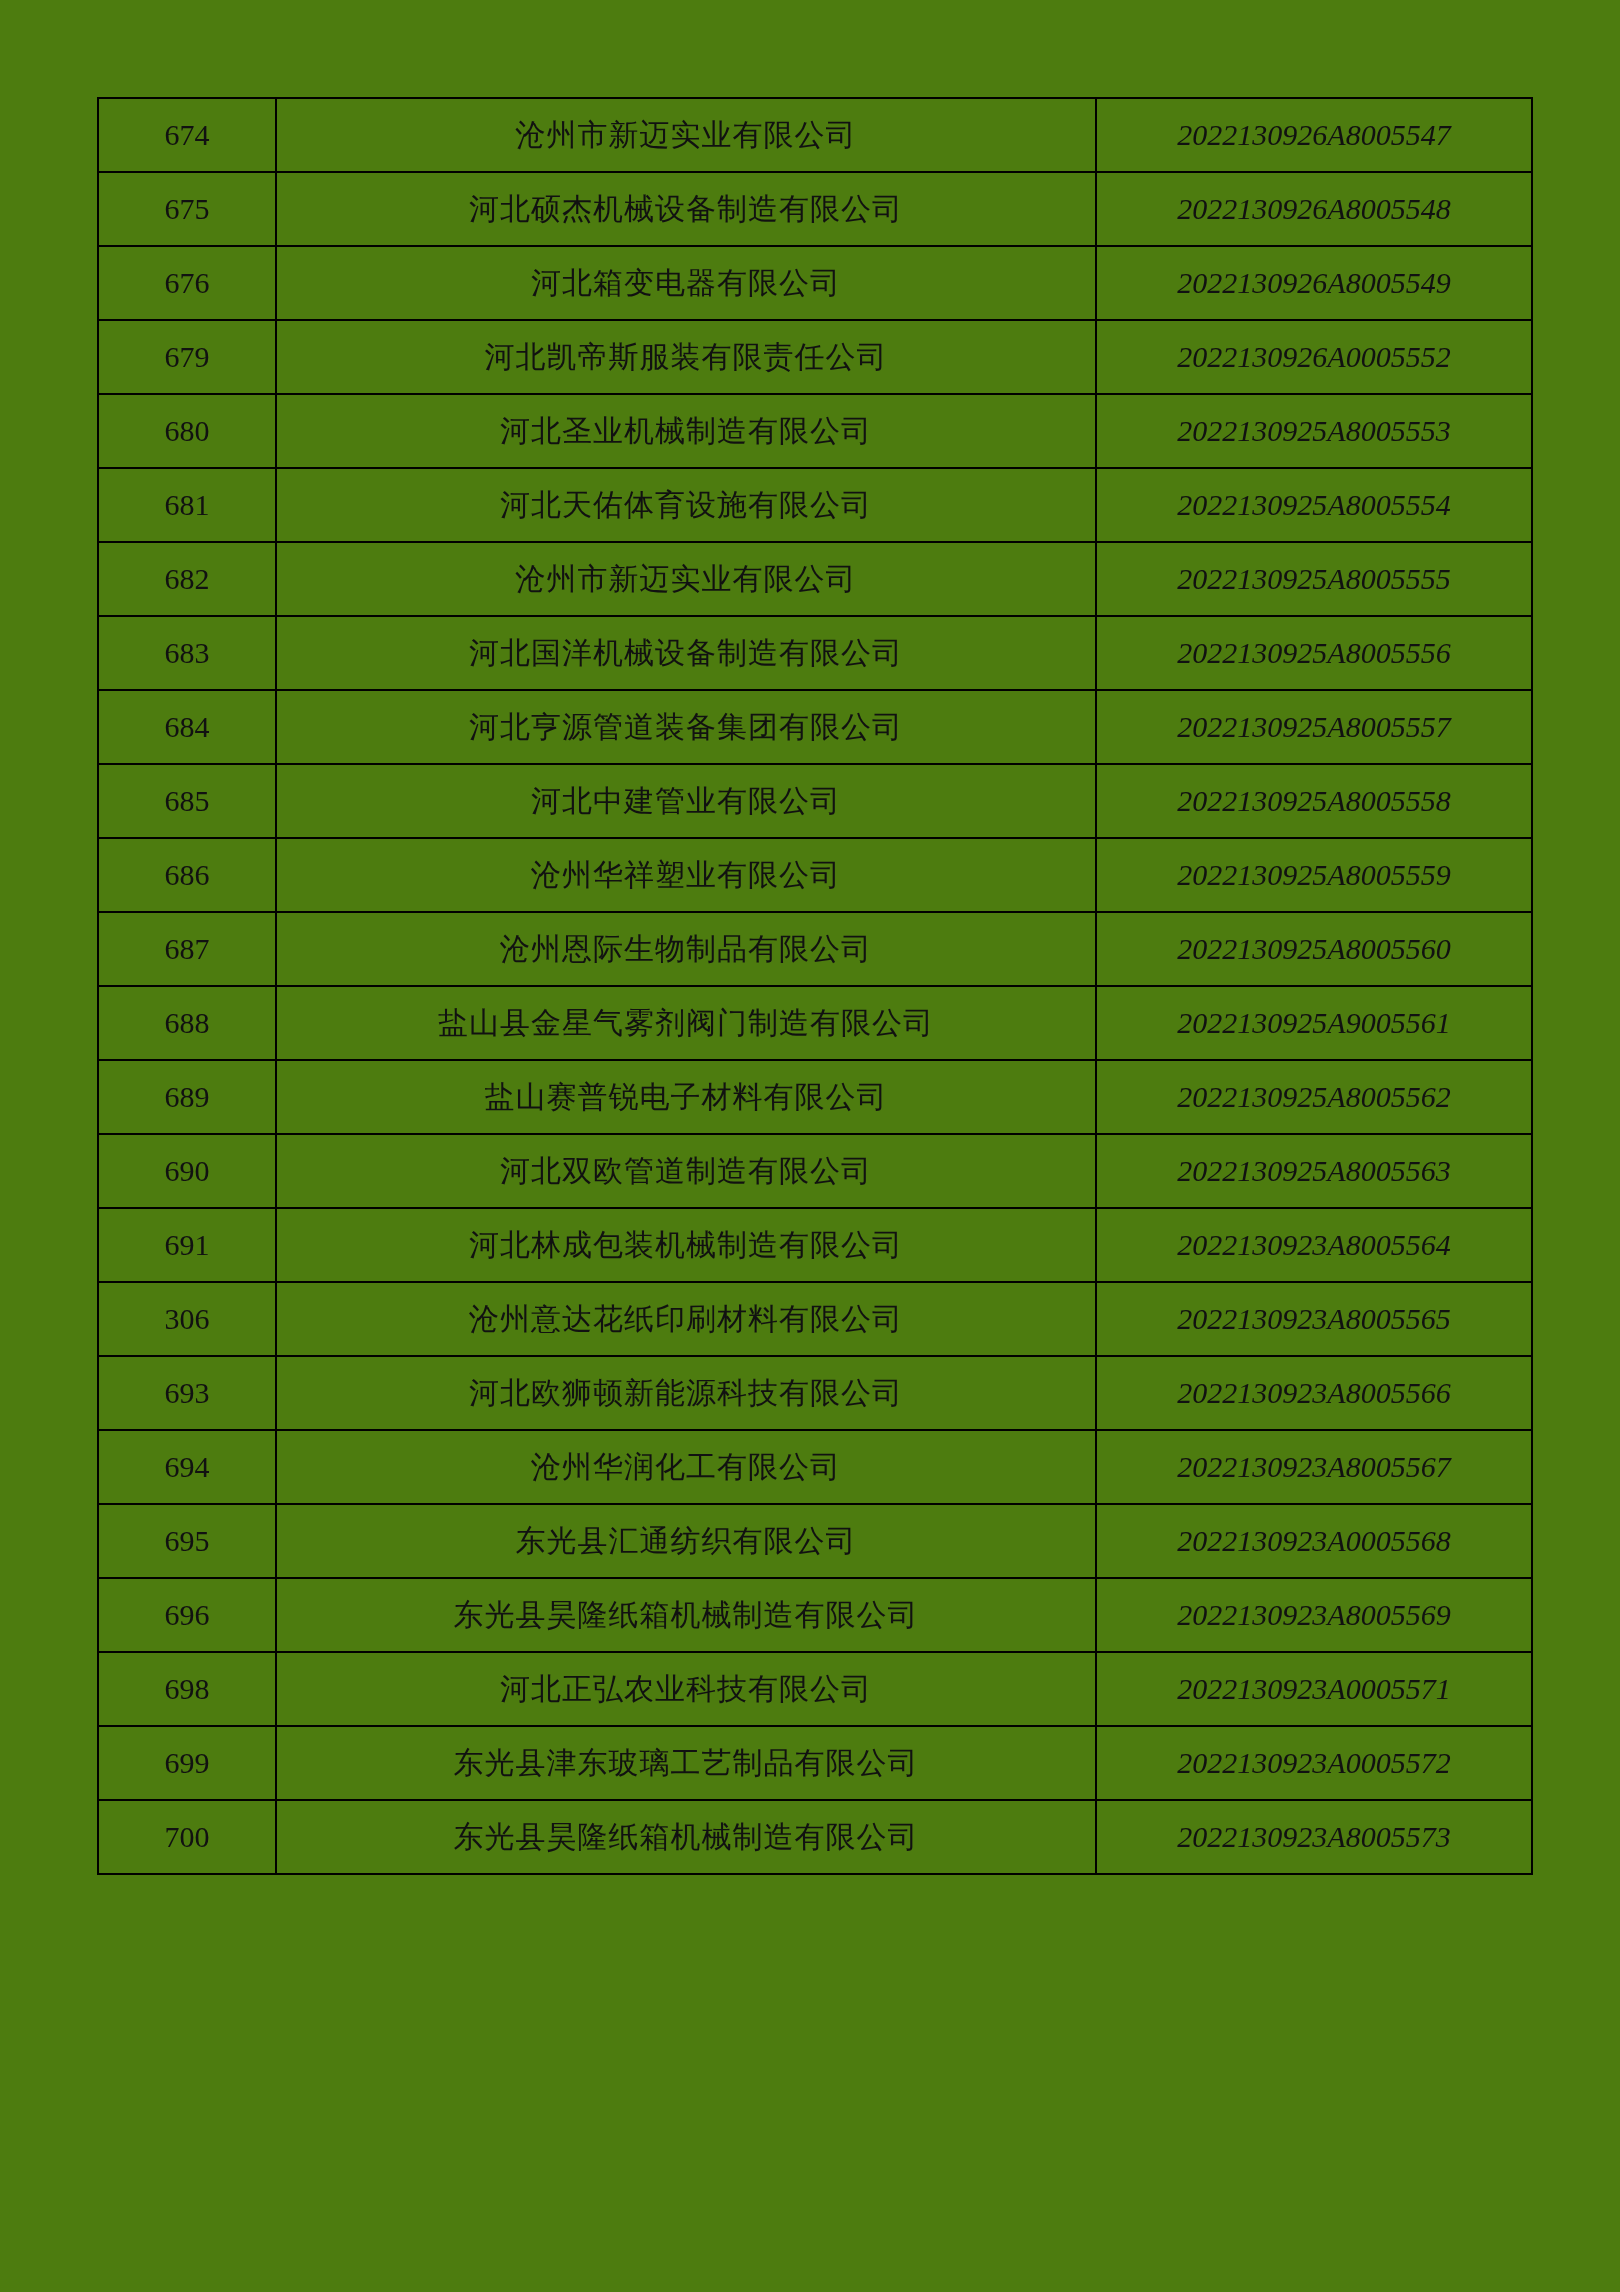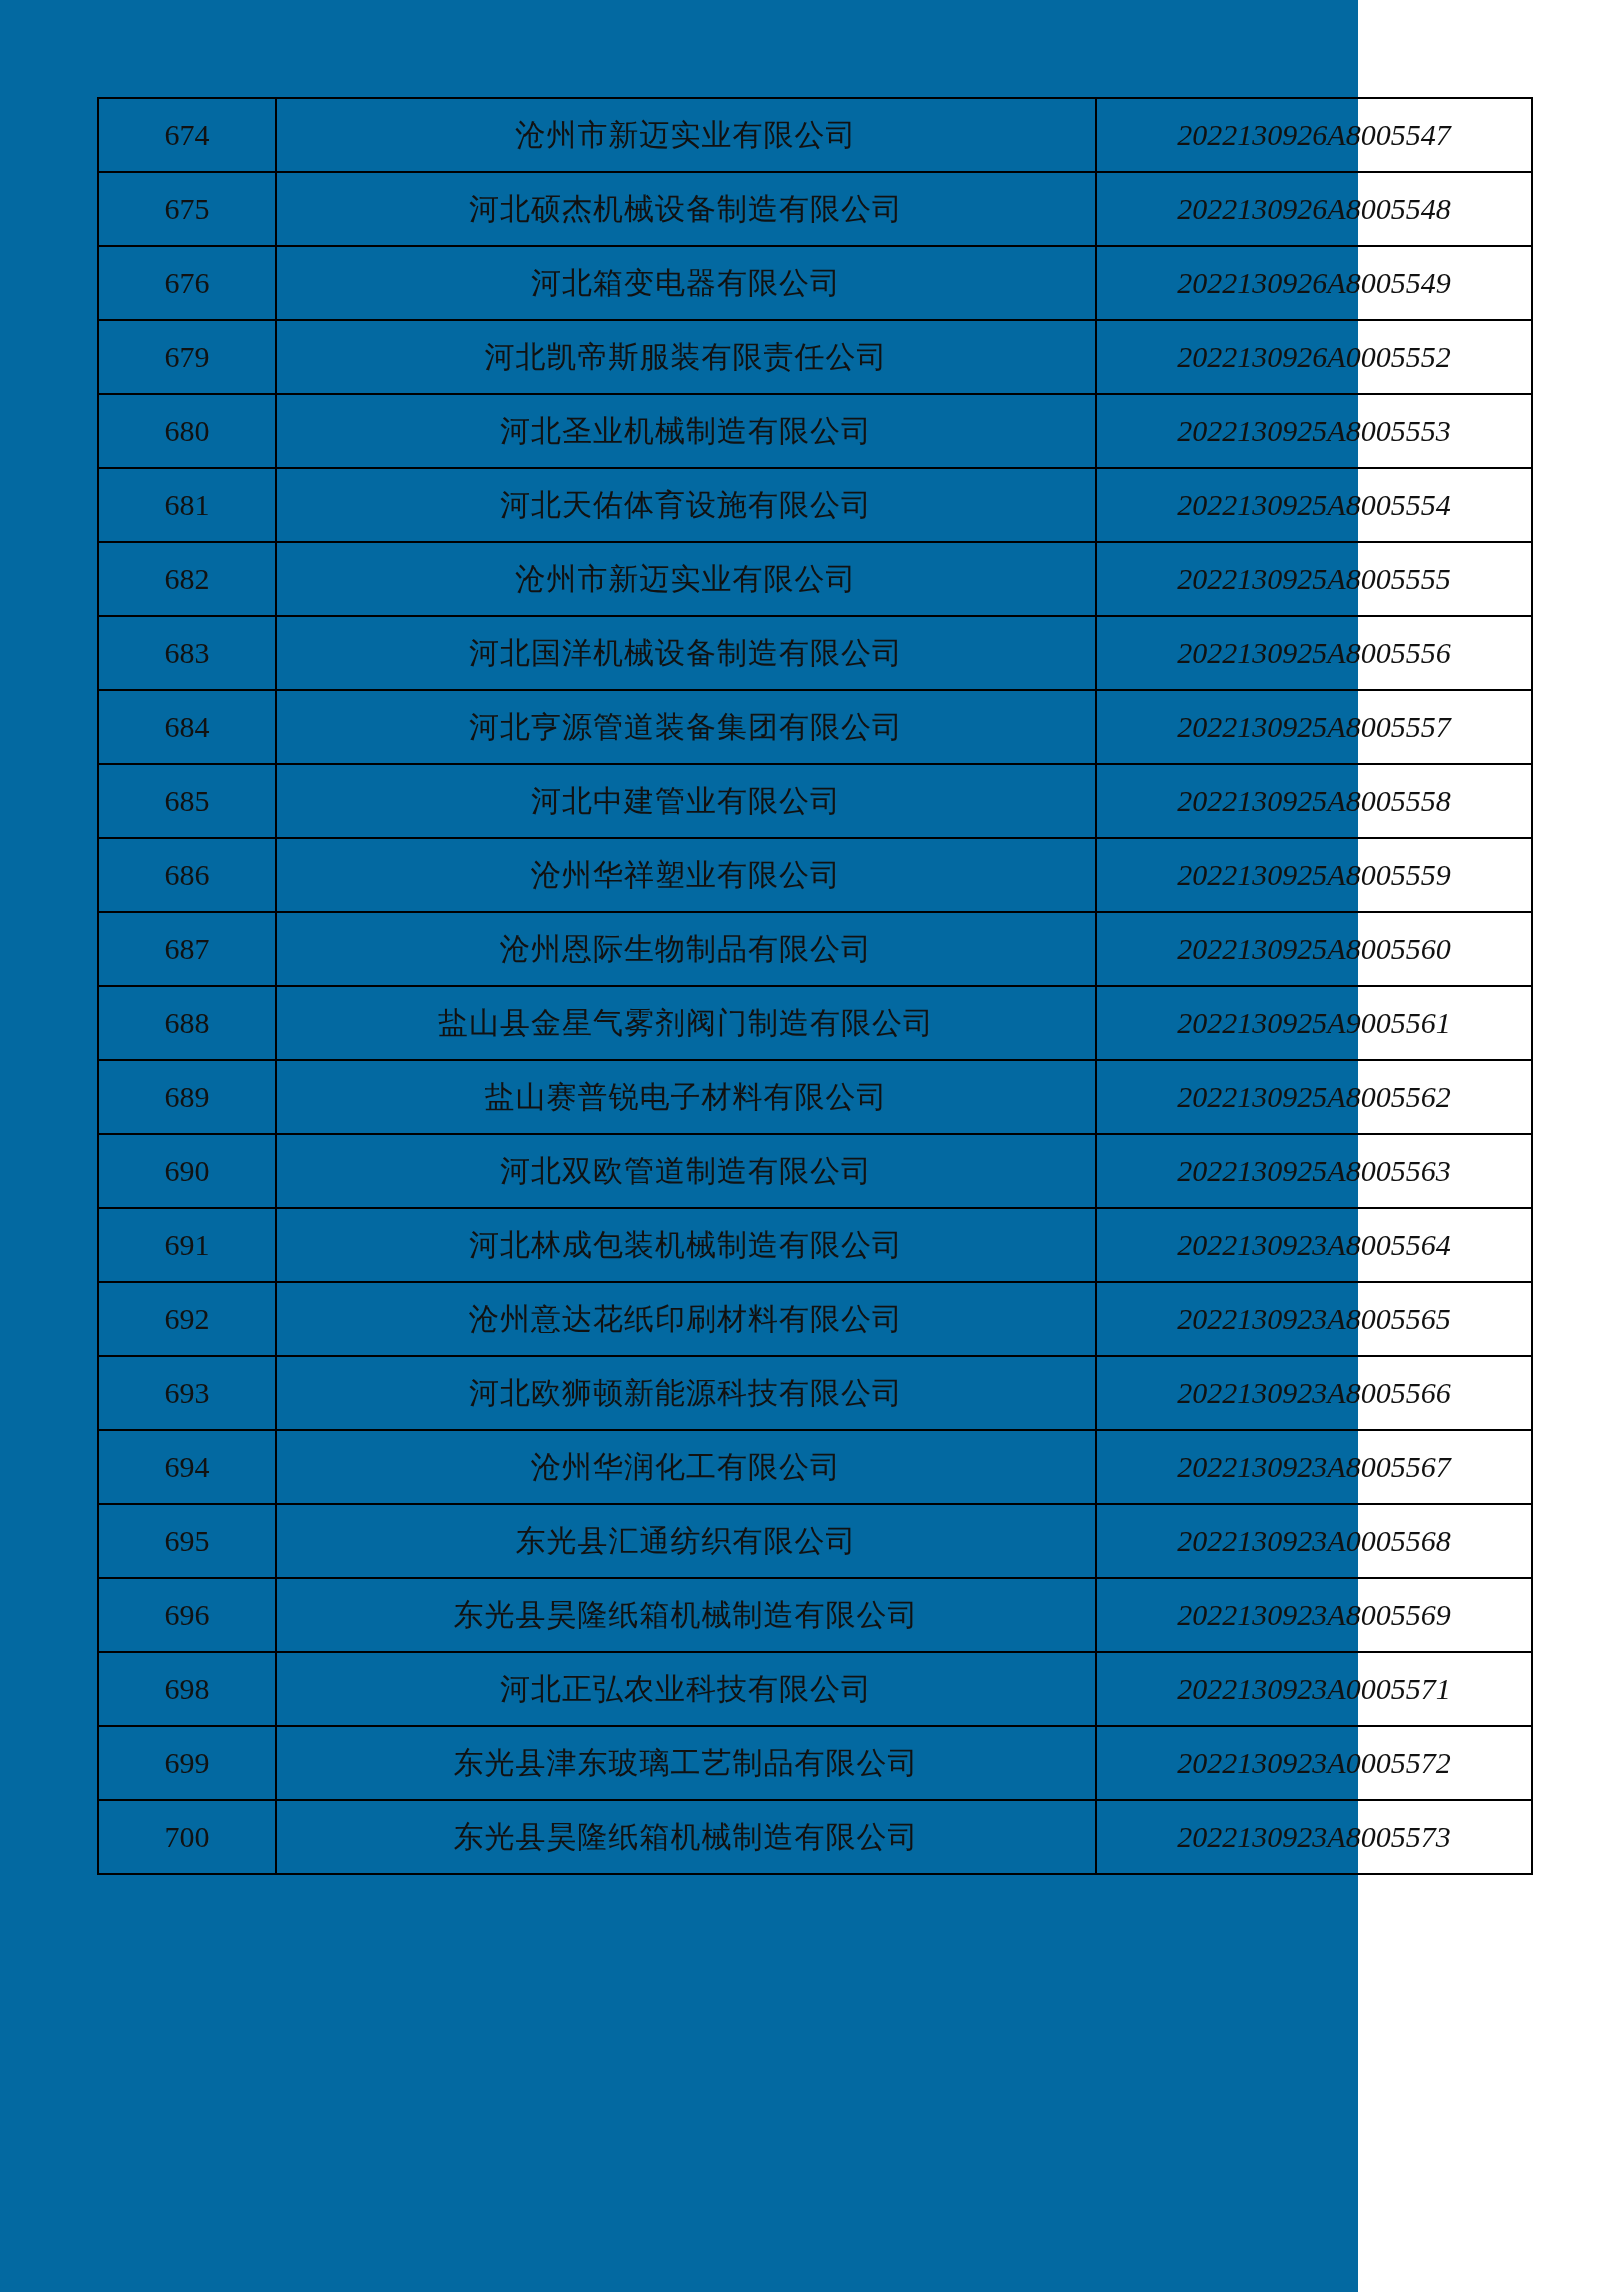"674" .page { background: #0369a1 -> #4d7c0f; width: 1358px -> 1620px }
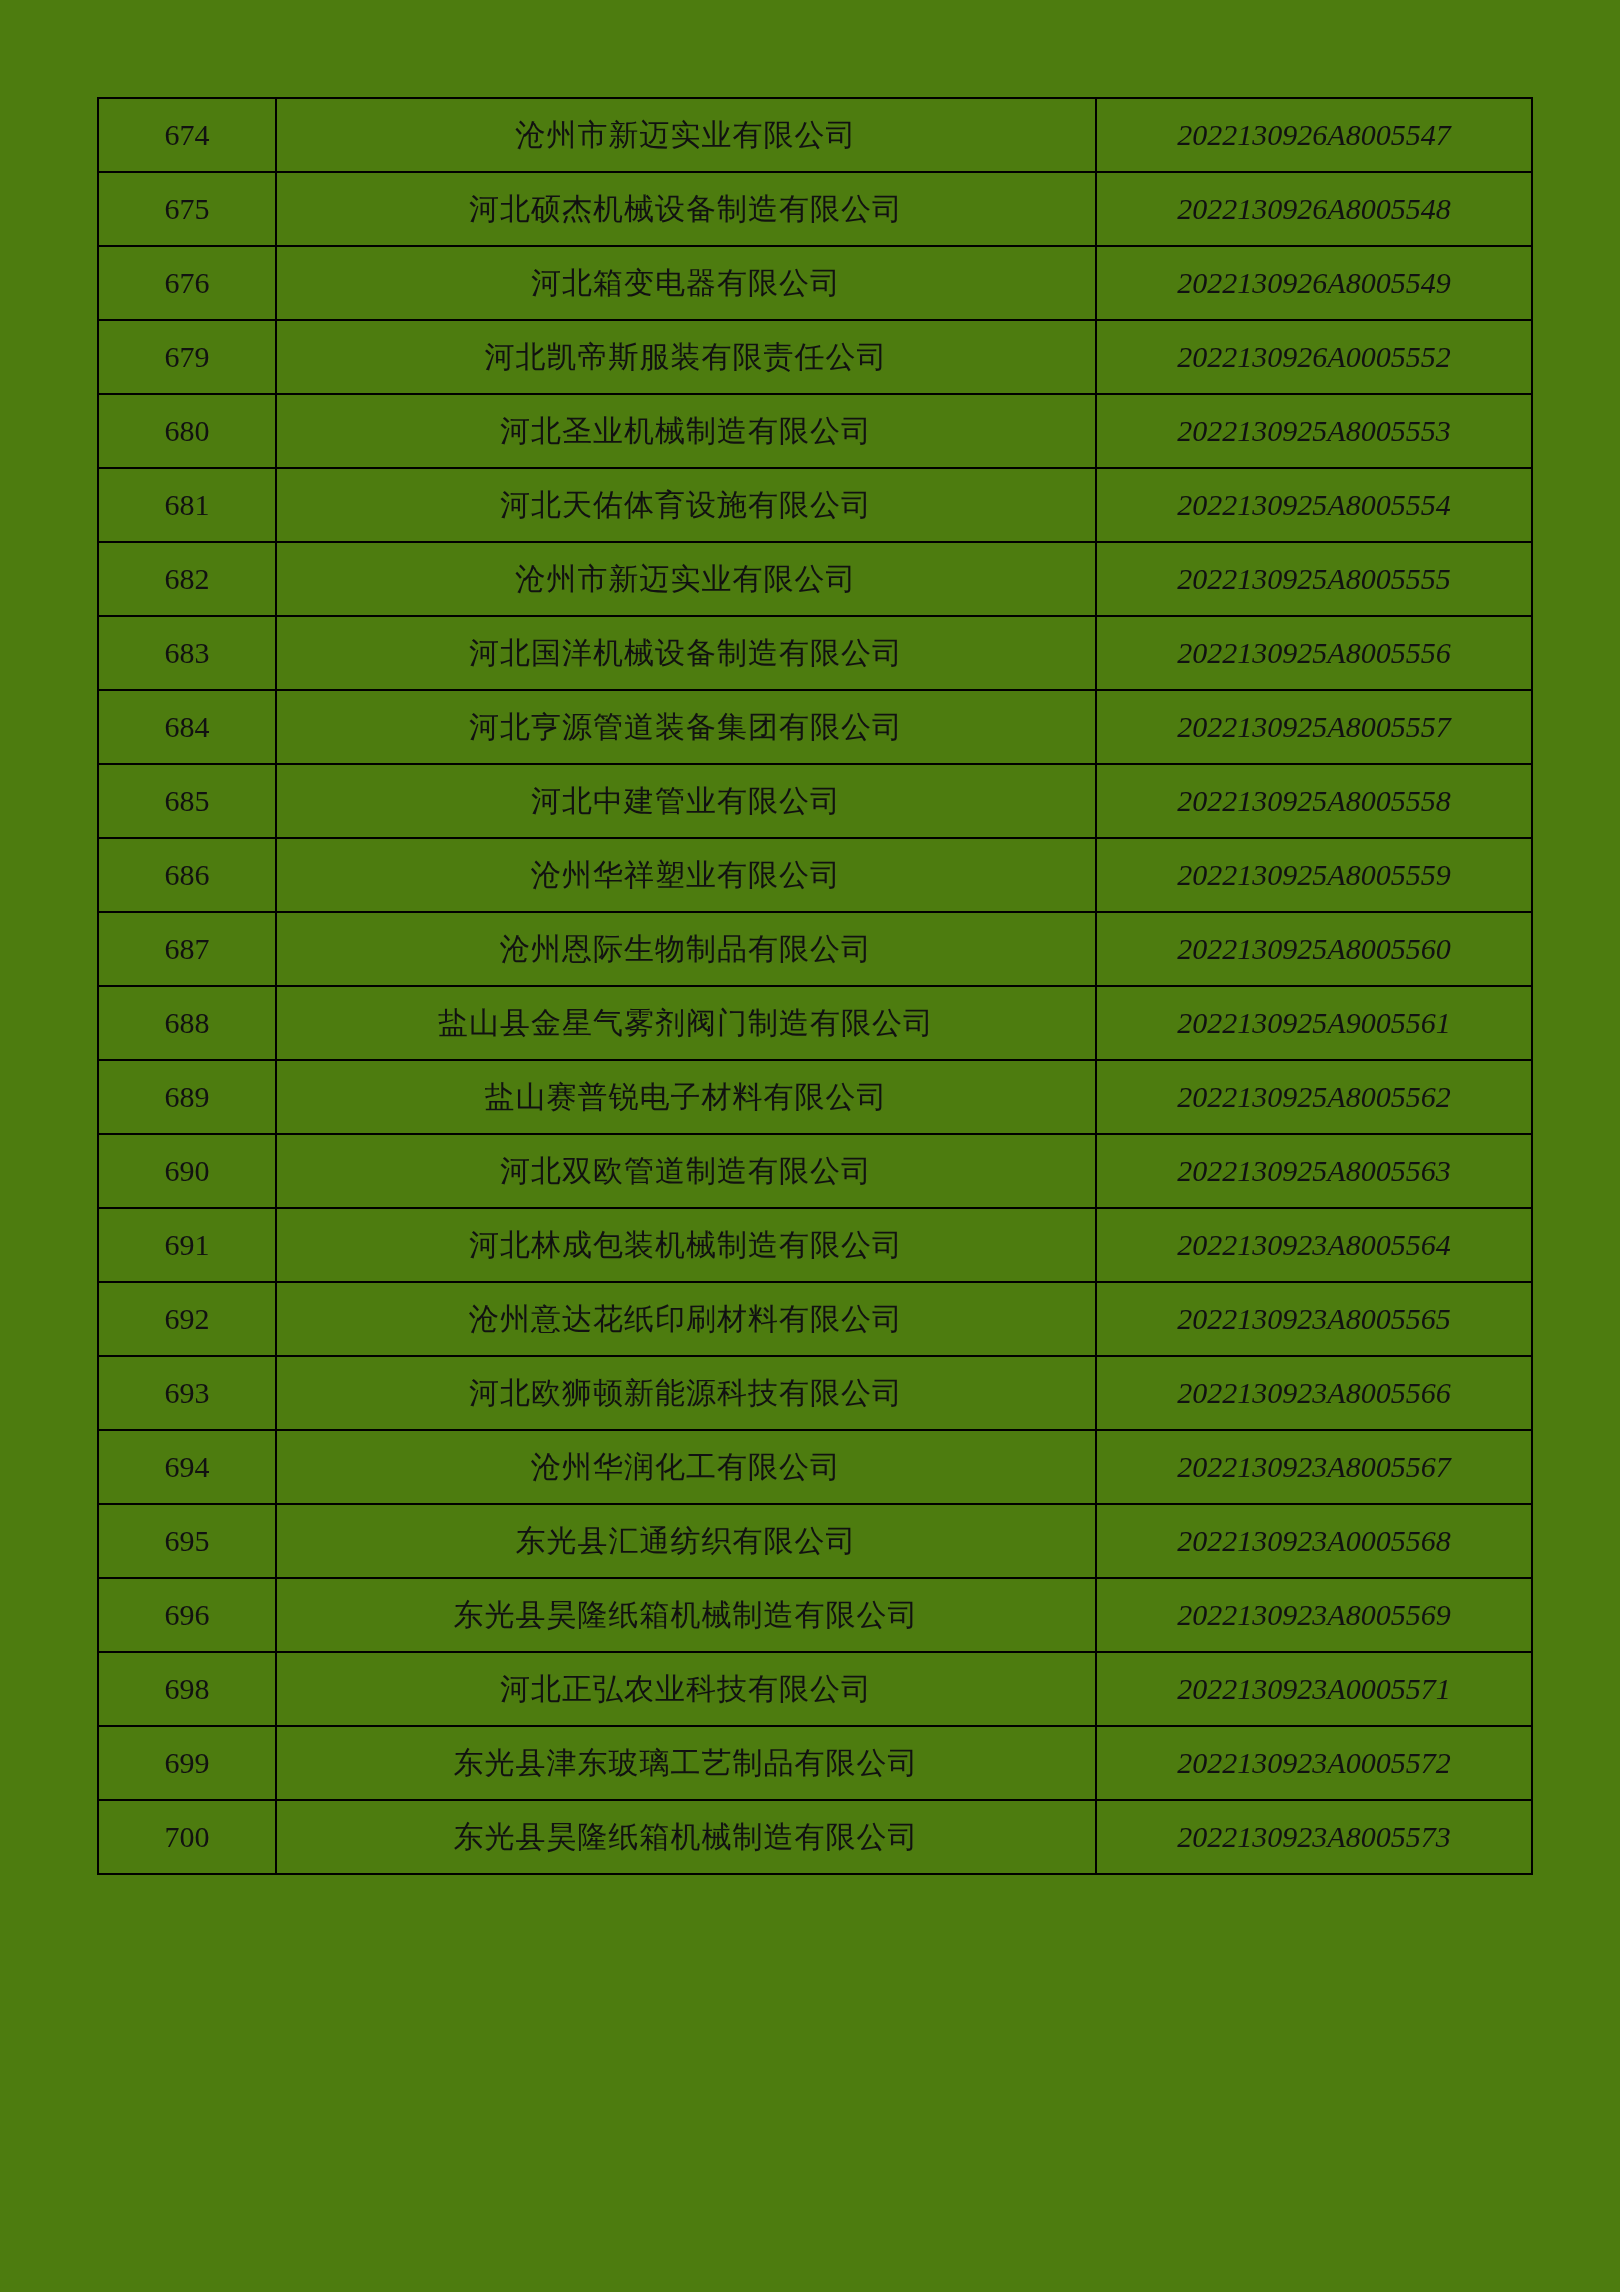"692" td.no { text: 692 -> 306 }
